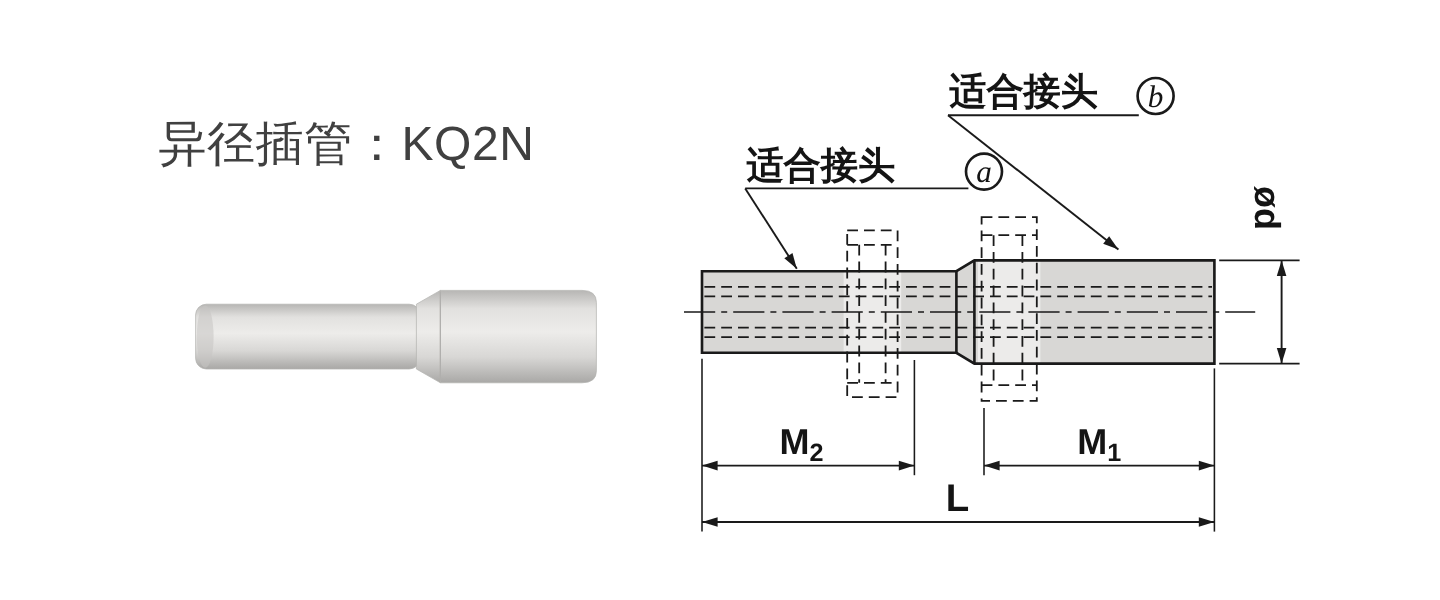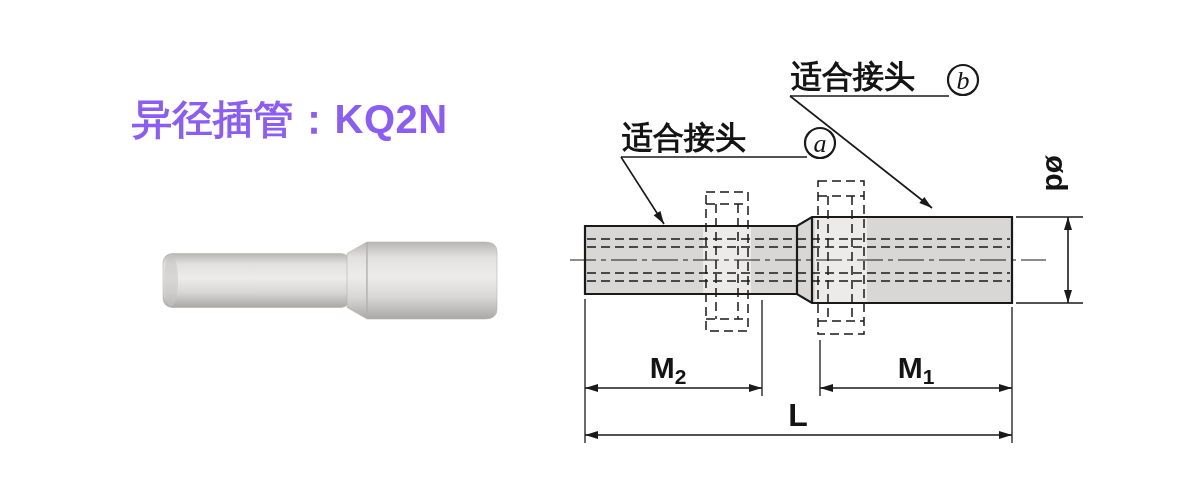"异径插管：KQ2N" .title { color: #8b5cf6 -> #404040; font-weight: 700 -> 400 }
